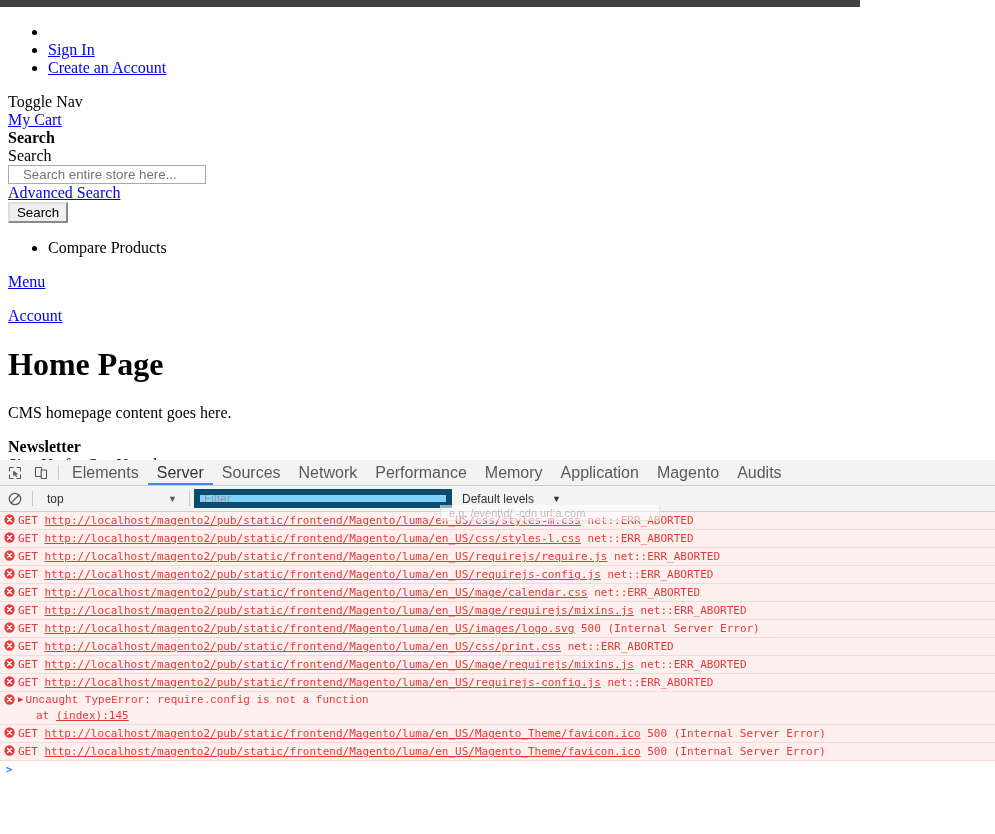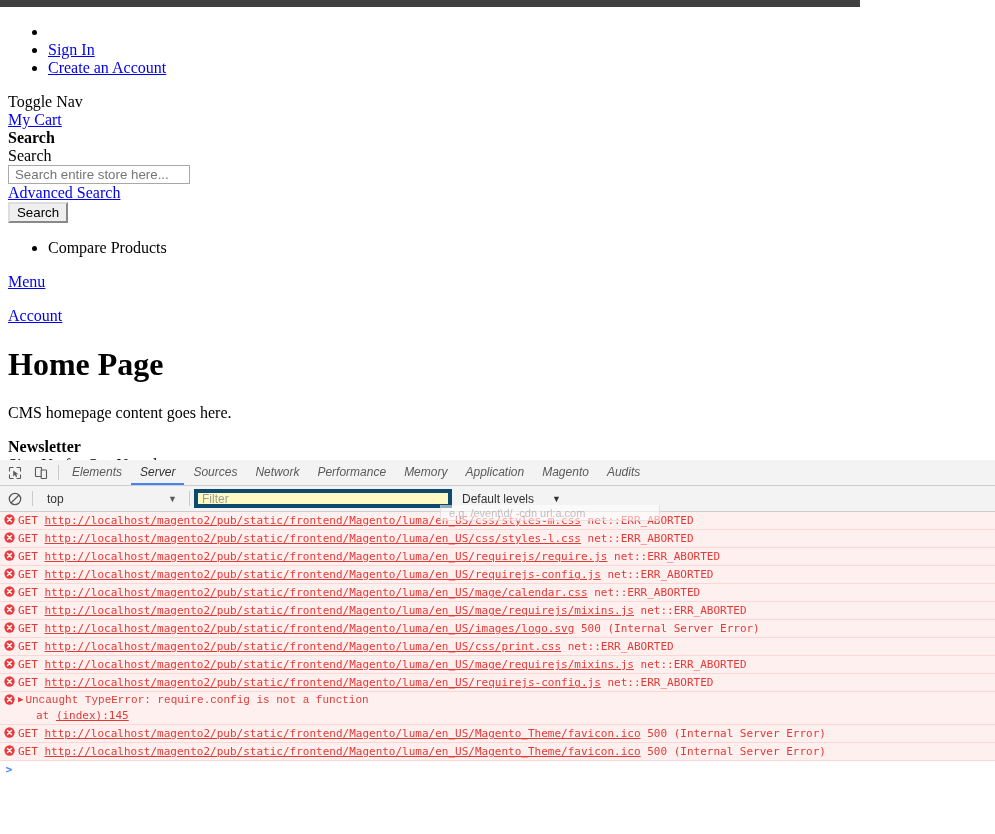"Search entire store here..." .search-input { padding: 1px 6px -> 1px 14px }
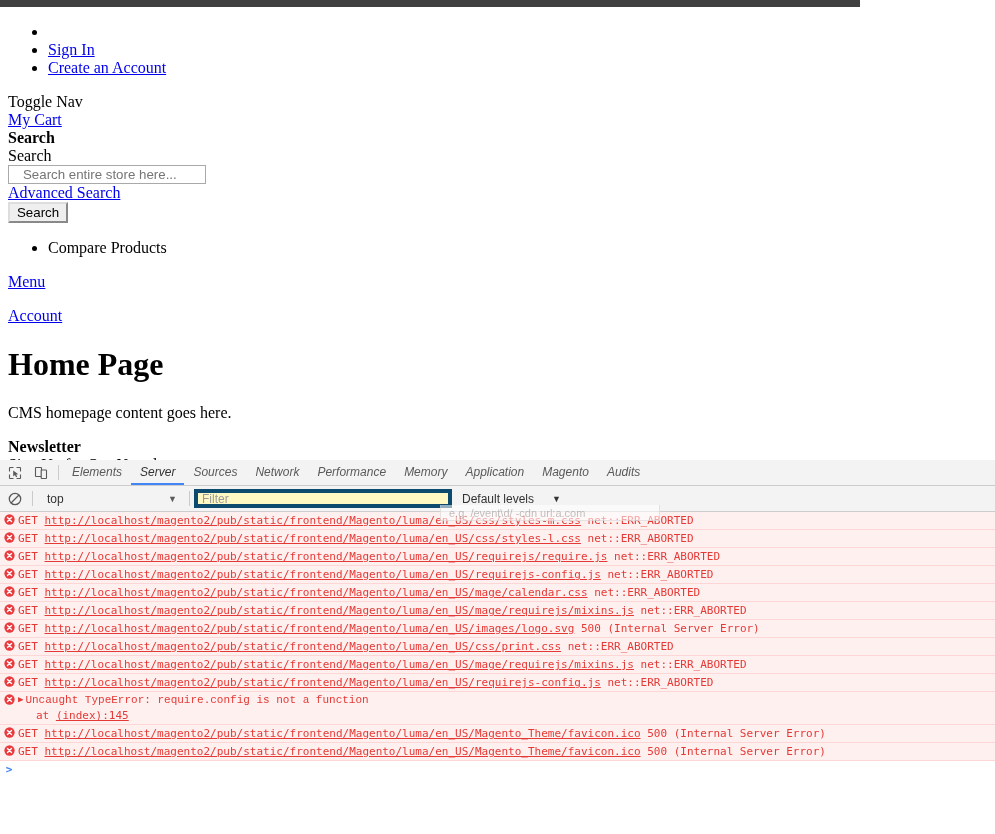"Elements" .dt-tab { font-size: 12px -> 16px; font-style: italic -> none }
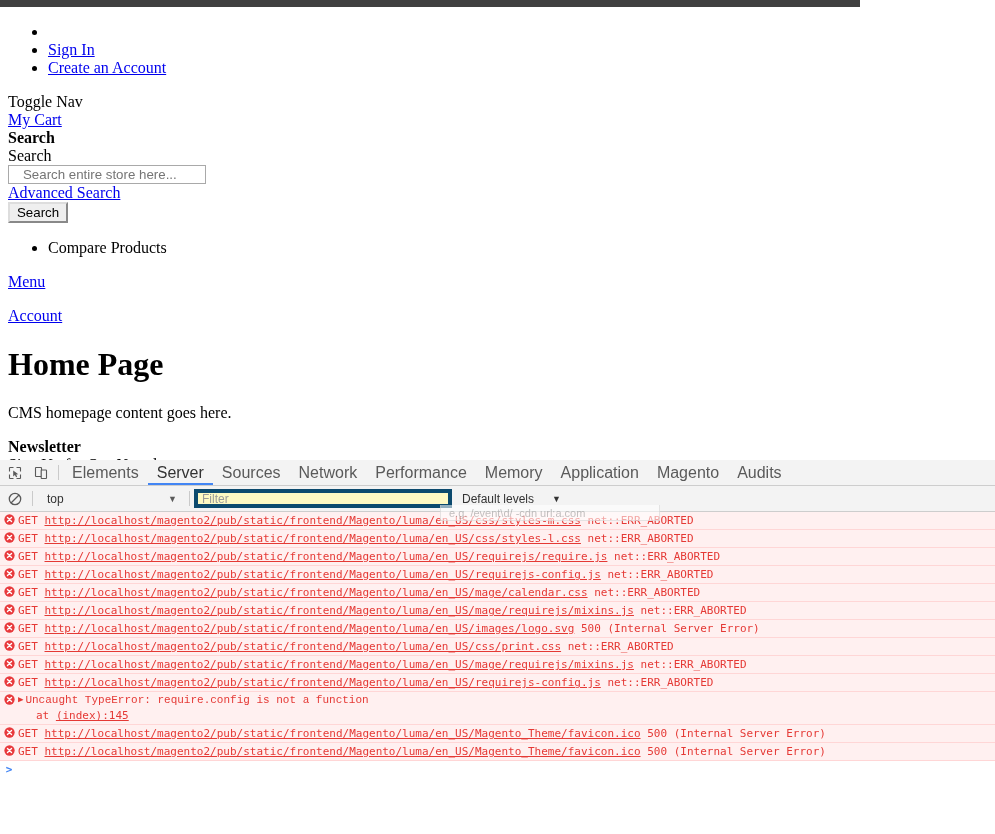"Filter" .filter-input { background: #fef9c3 -> #7dd3fc; border: 4px solid #0c4a6e -> 6px solid #0c4a6e }
